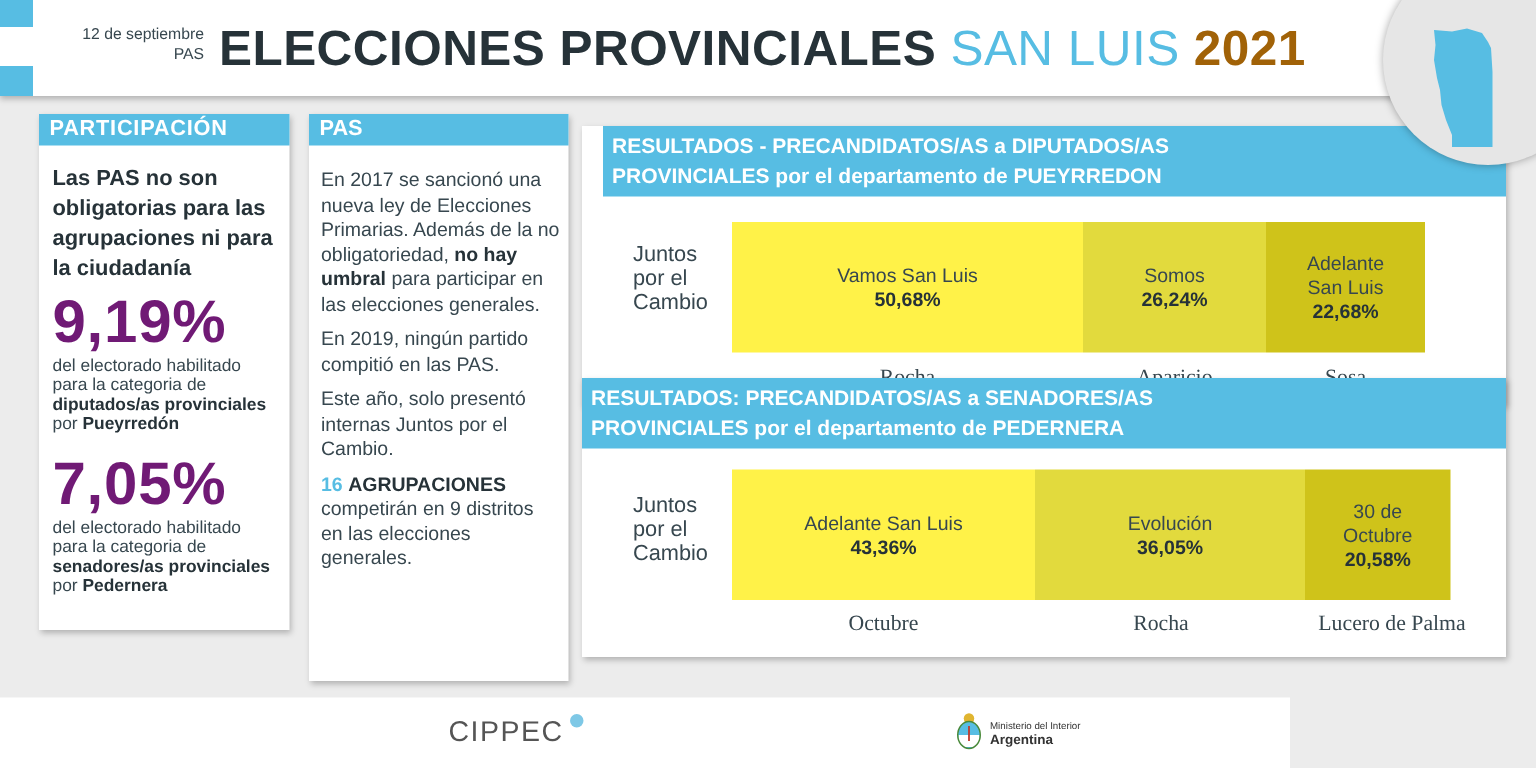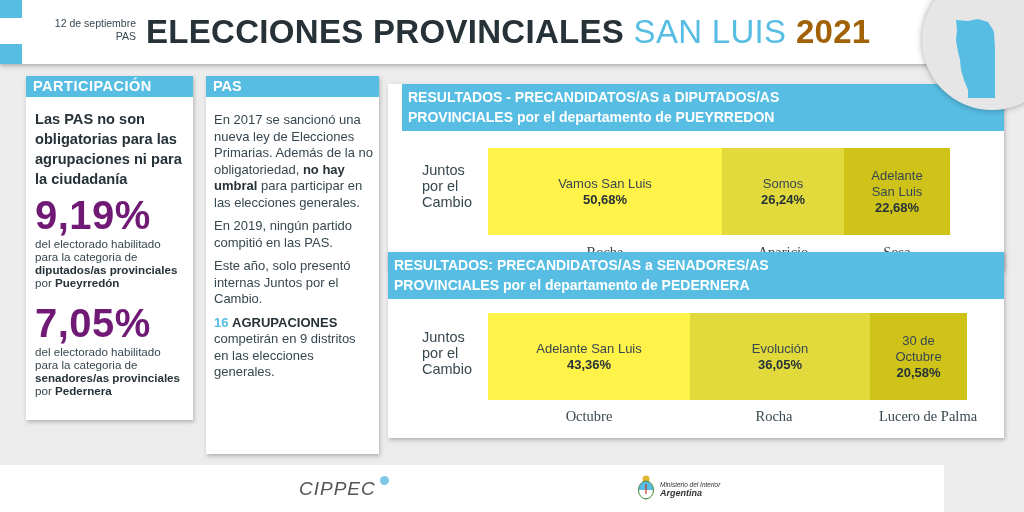"CIPPEC" .footer { font-style: italic -> none; width: 944px -> 860px }
